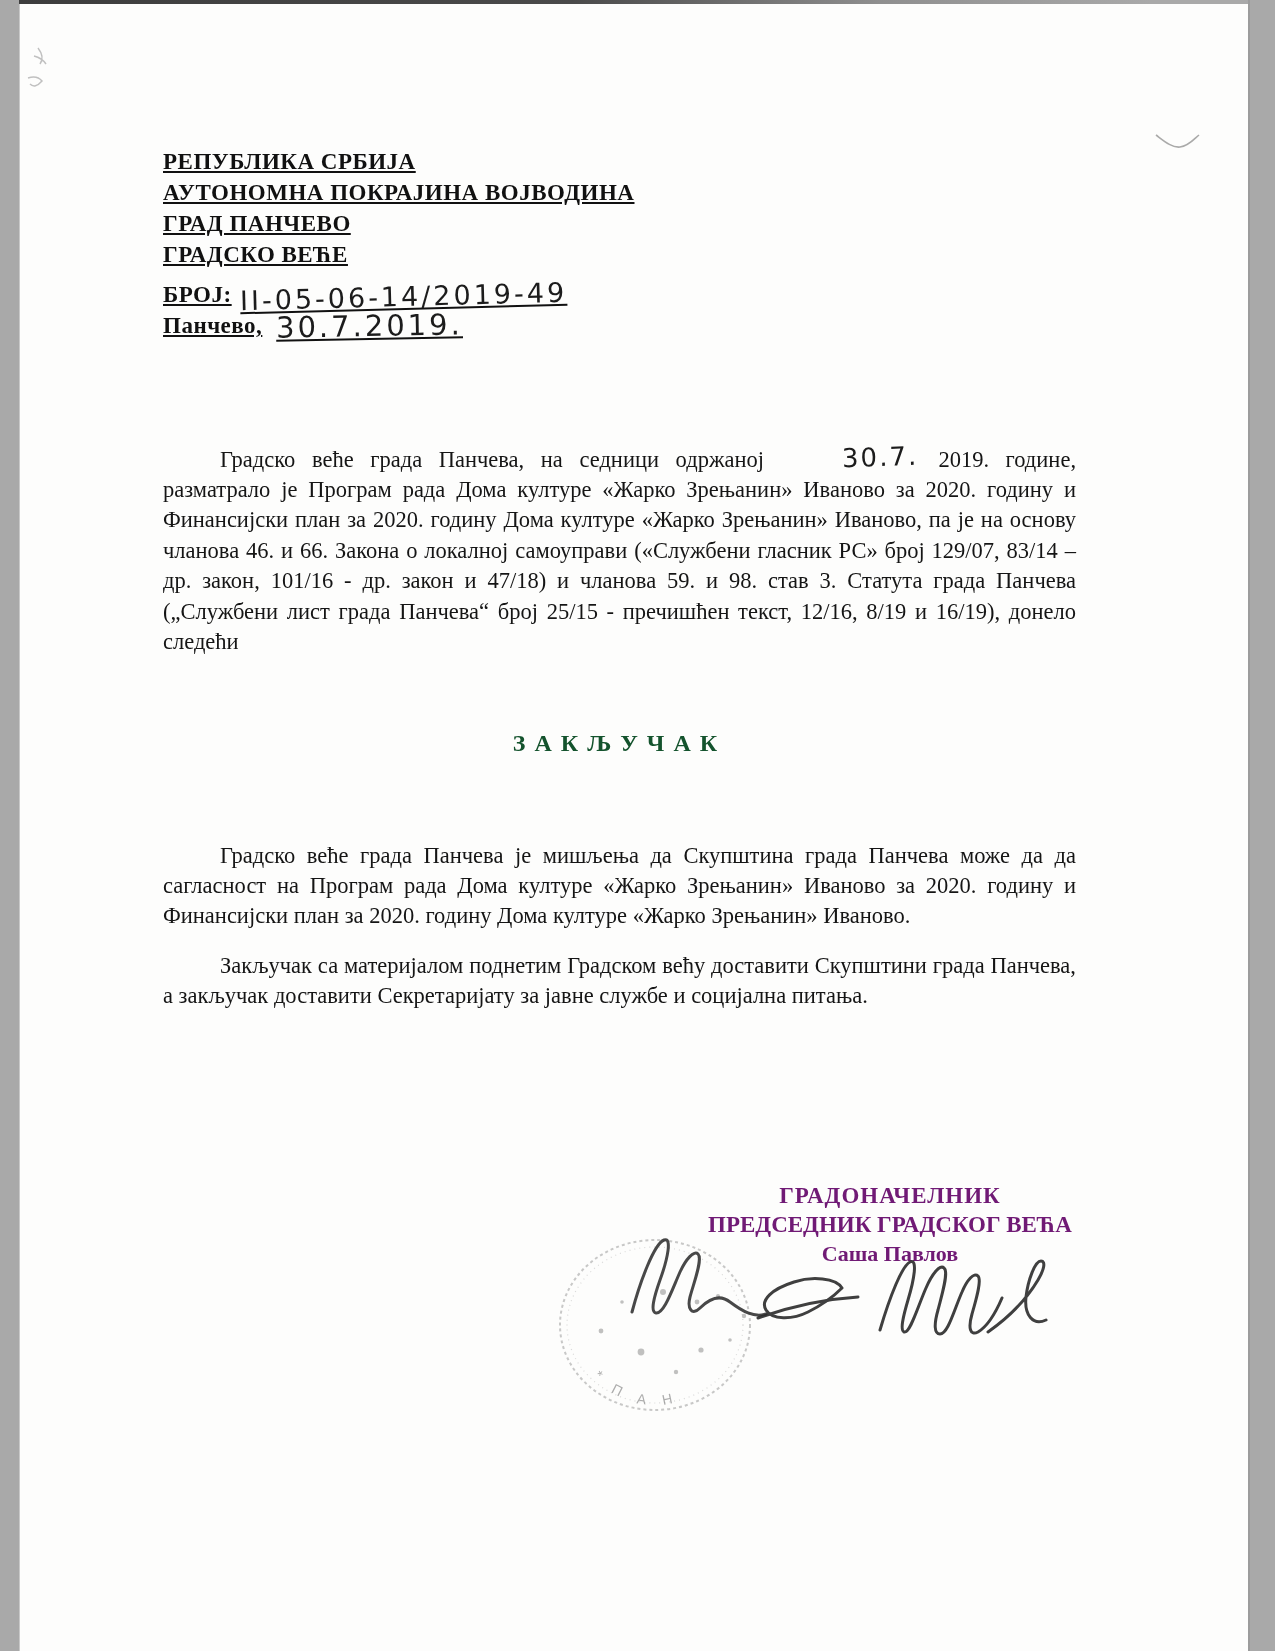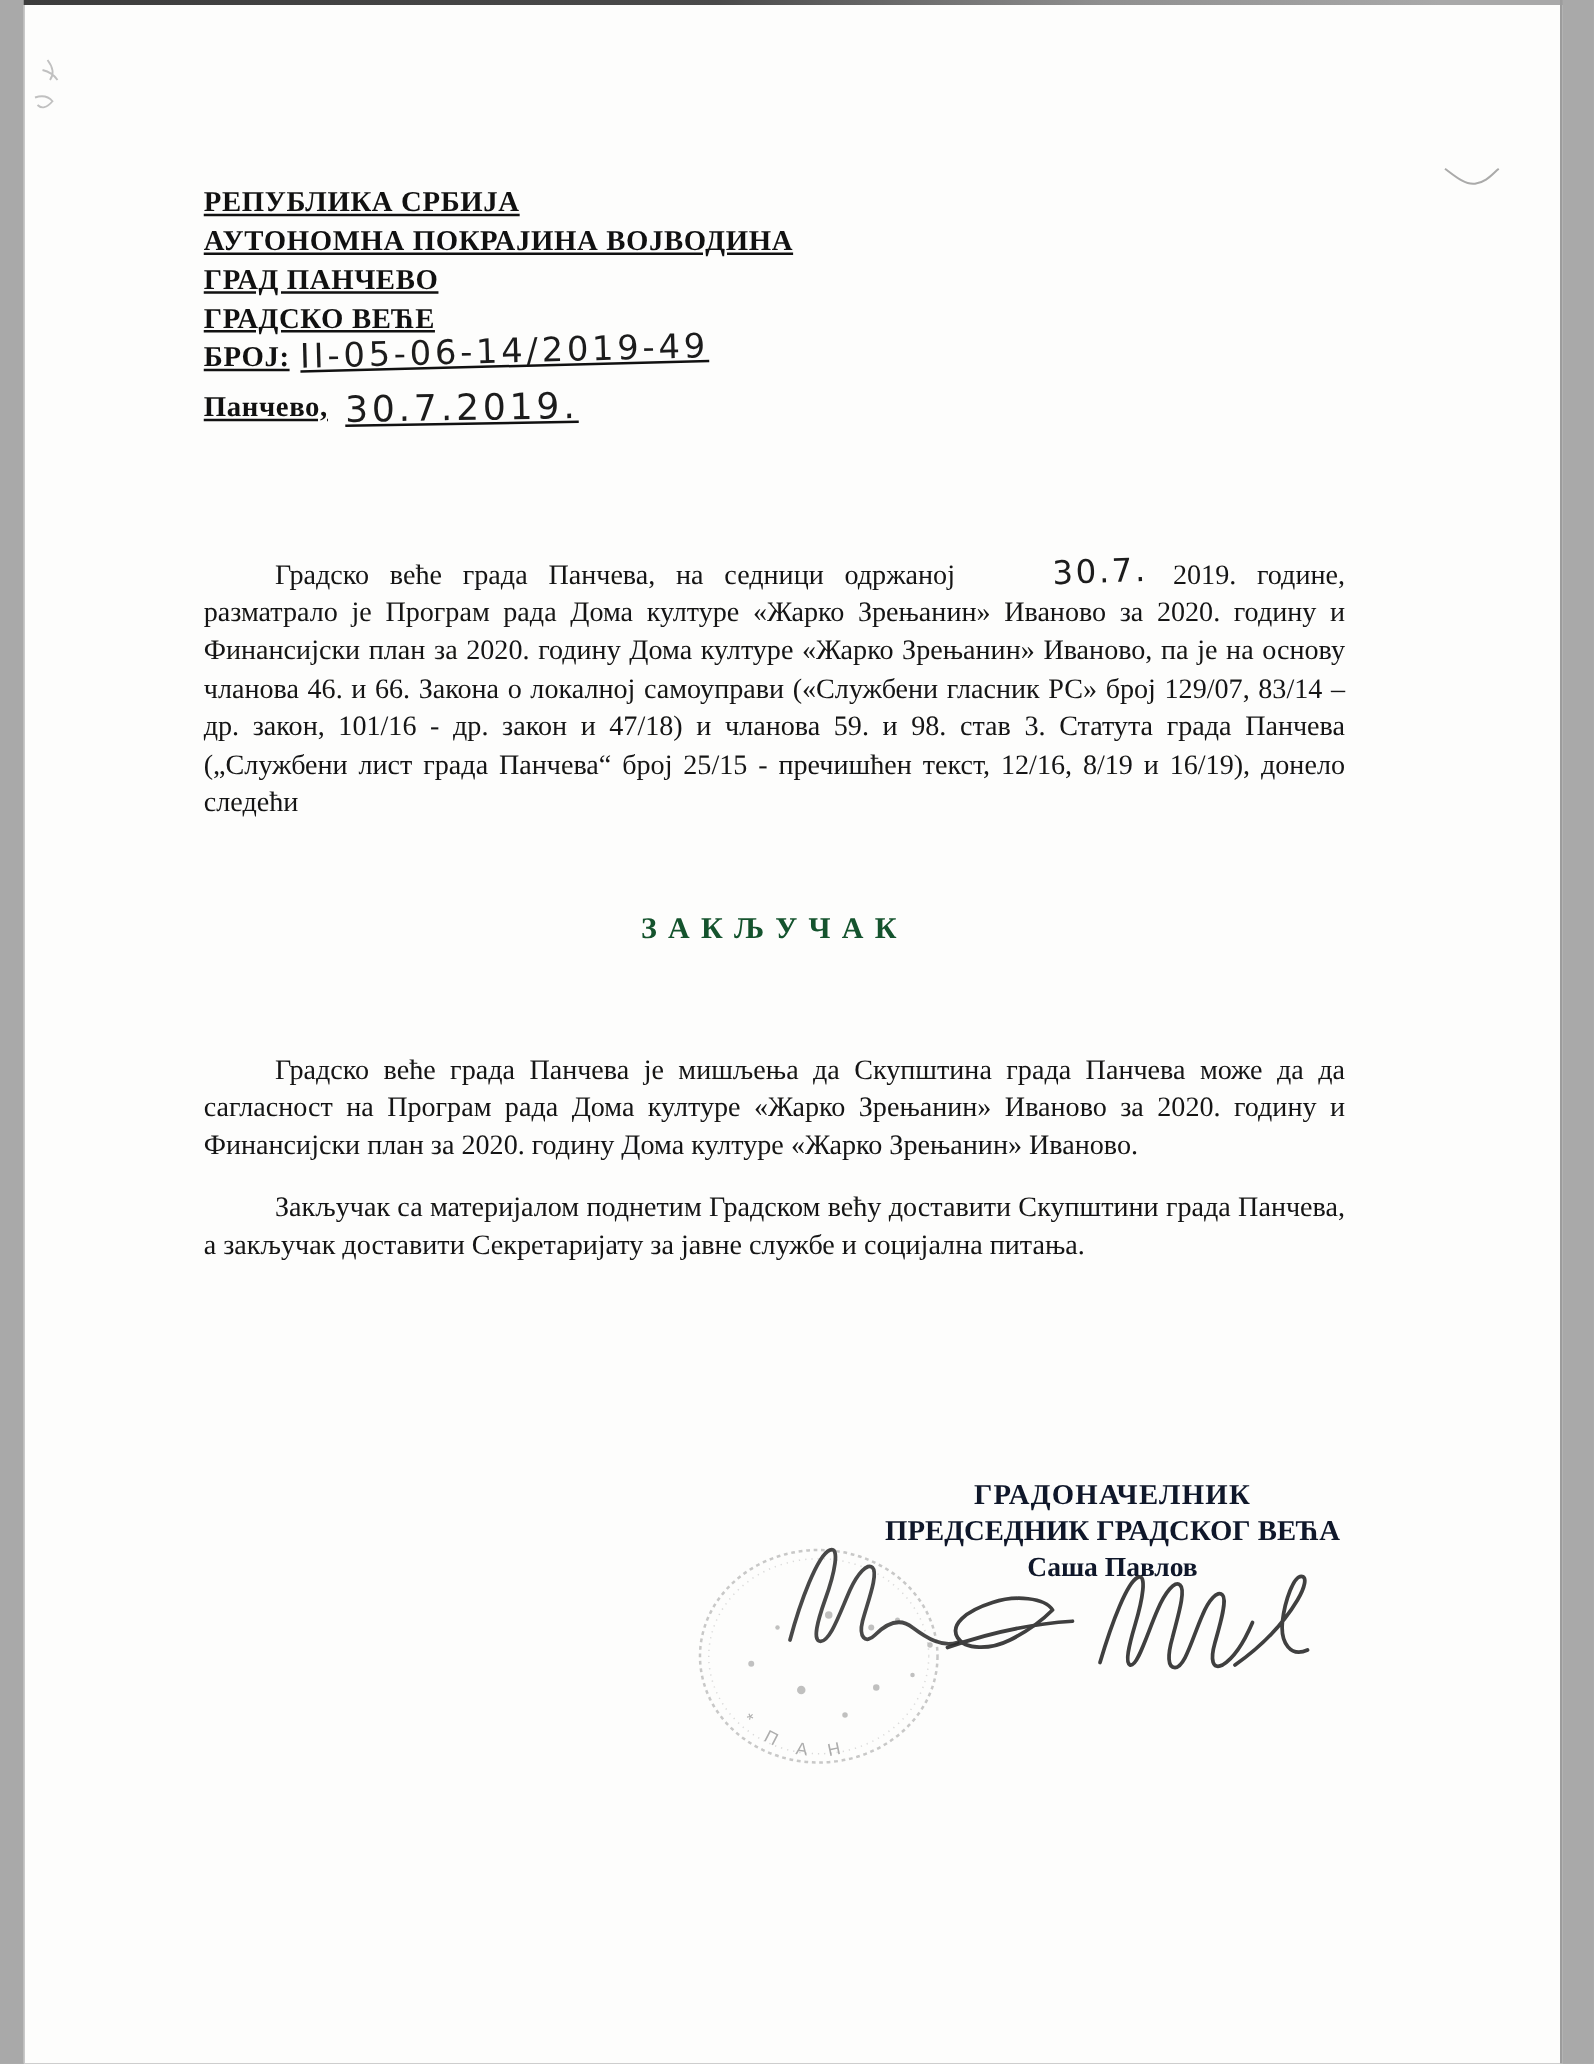"БРОЈ:" .number-row { align-items: flex-start -> flex-end }
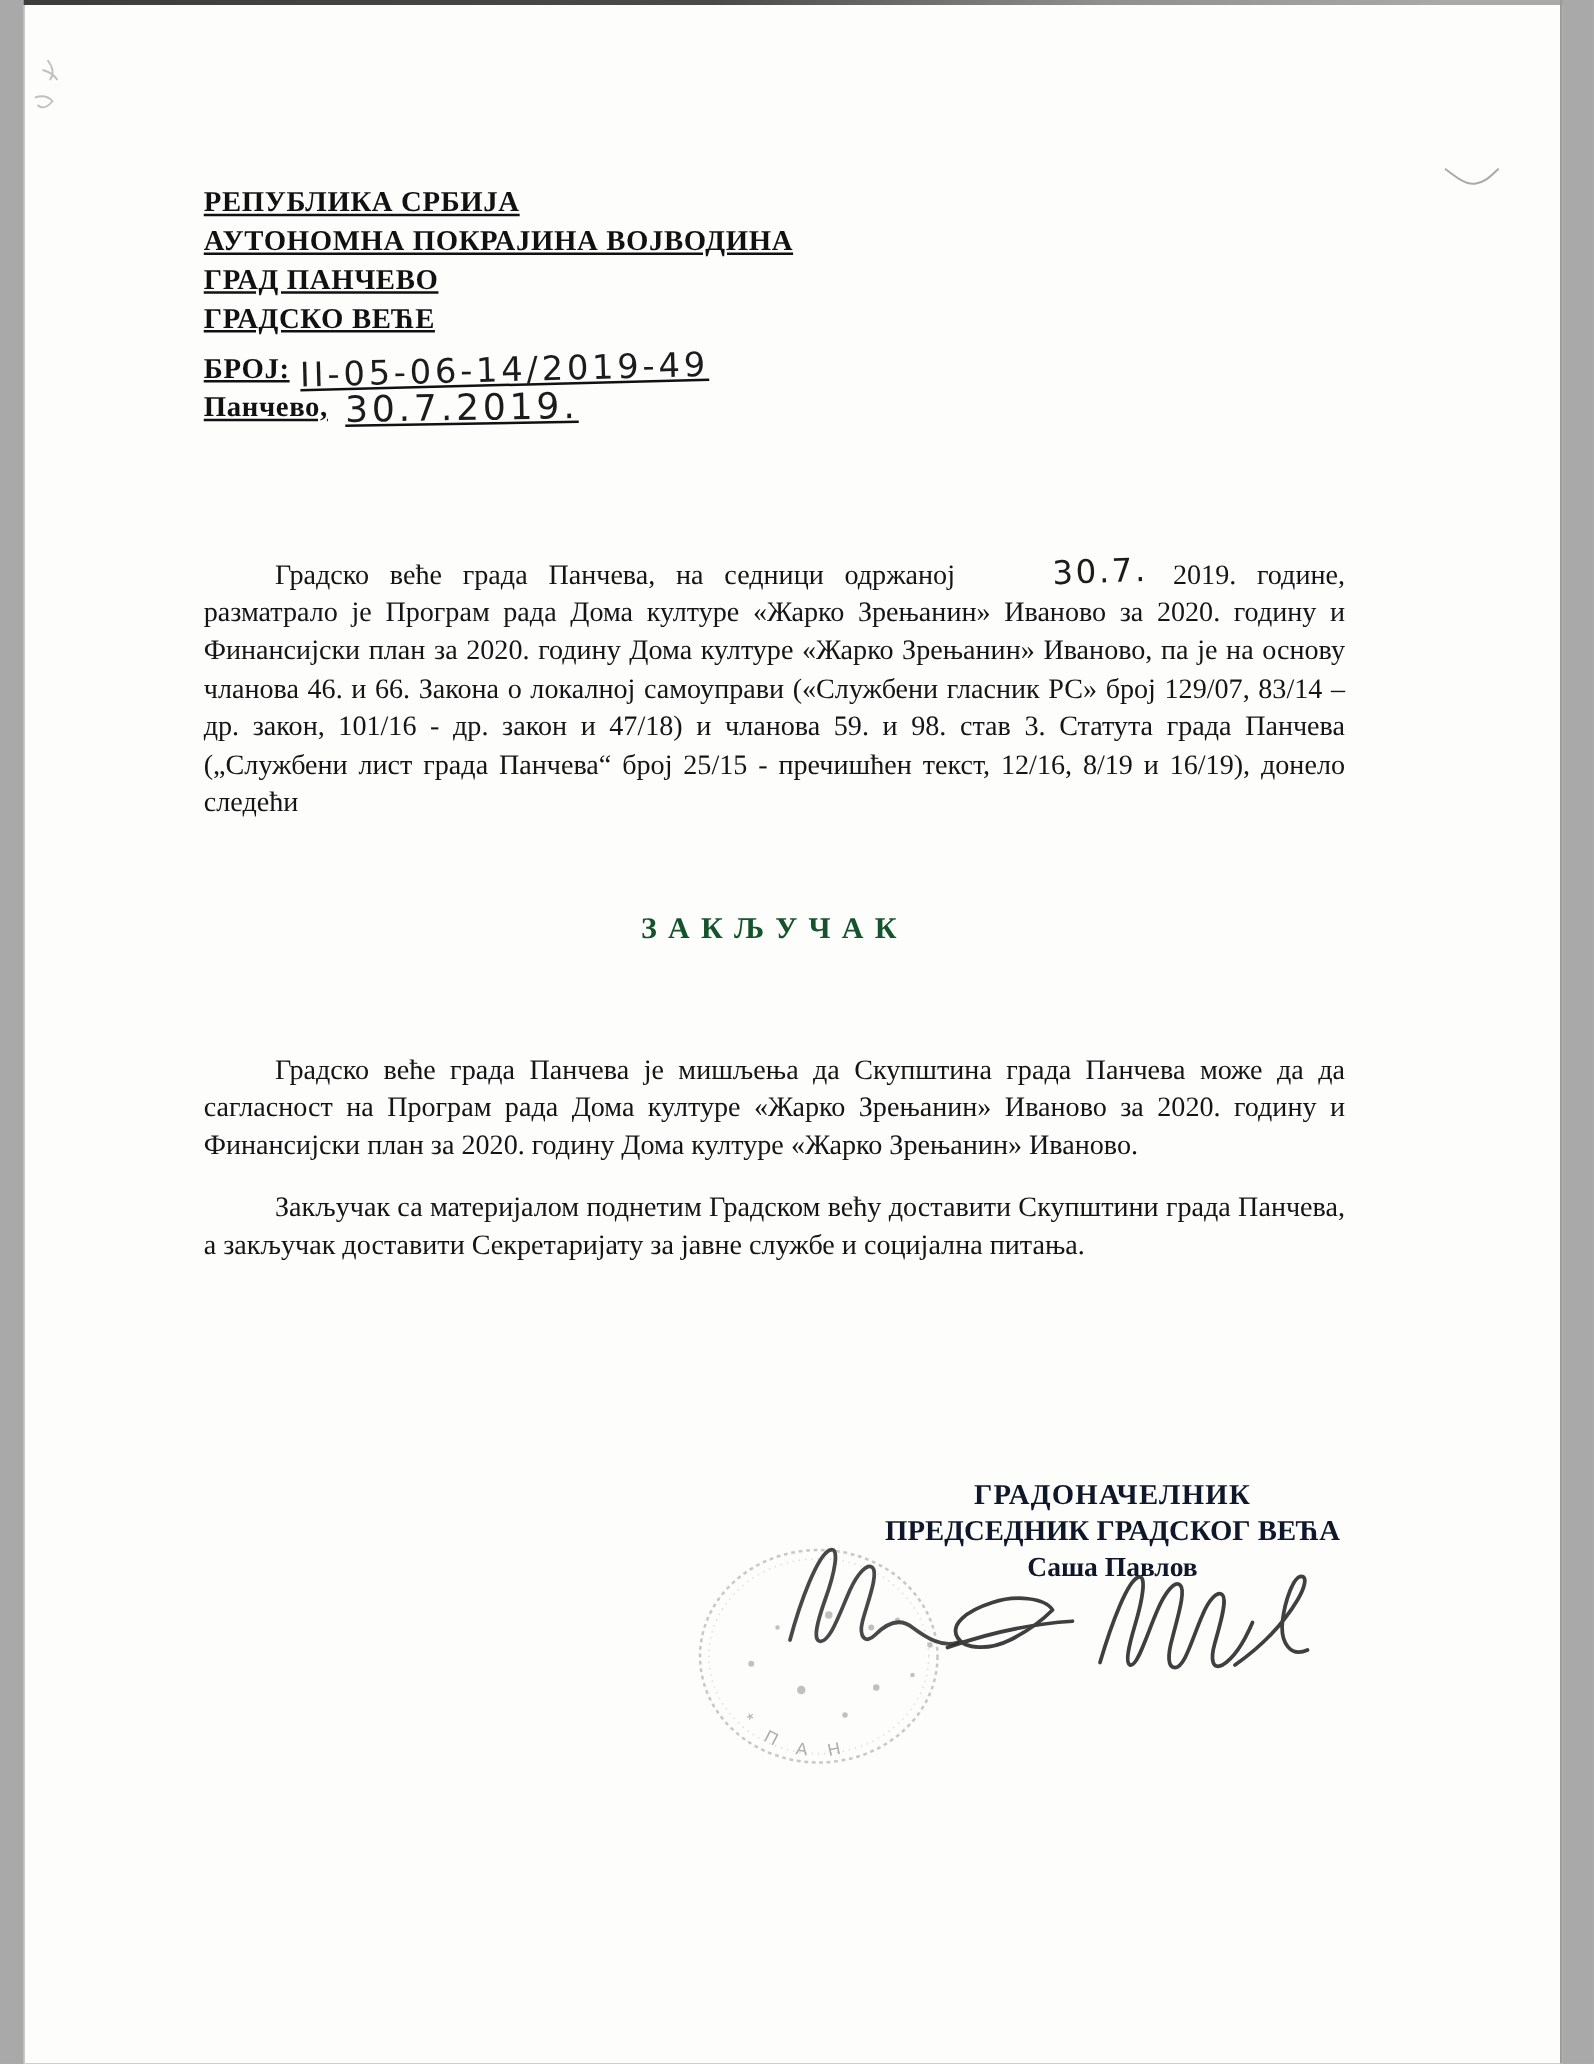"ГРАДОНАЧЕЛНИК" .sig-block { color: #0f172a -> #701a75 }
